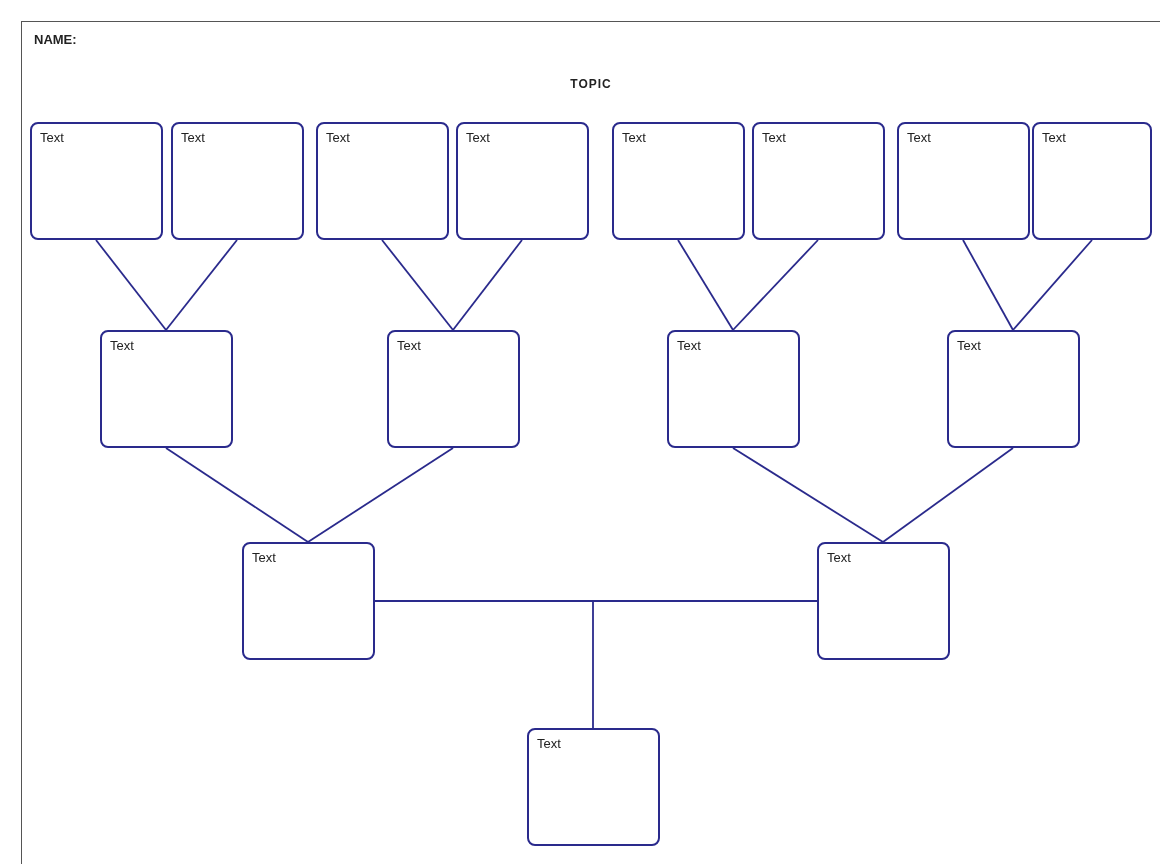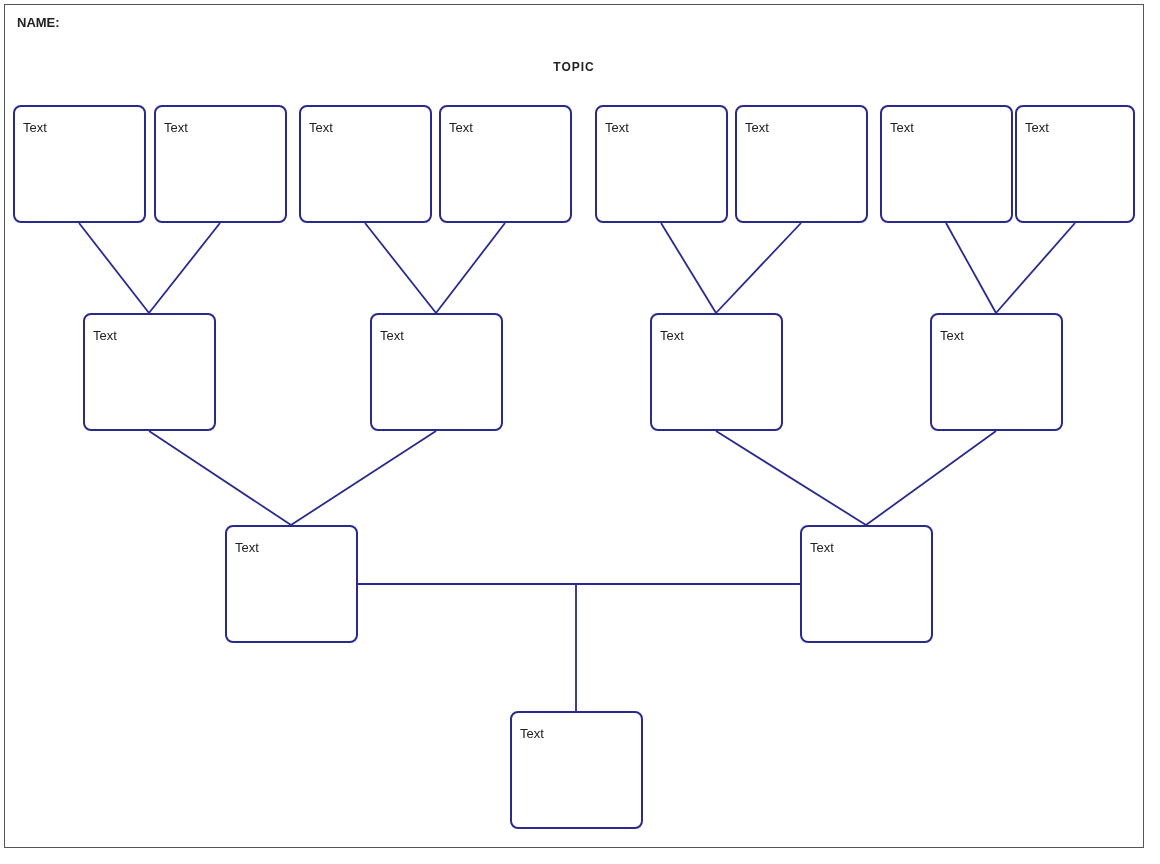"NAME:" .page { margin: 4px -> 21px }
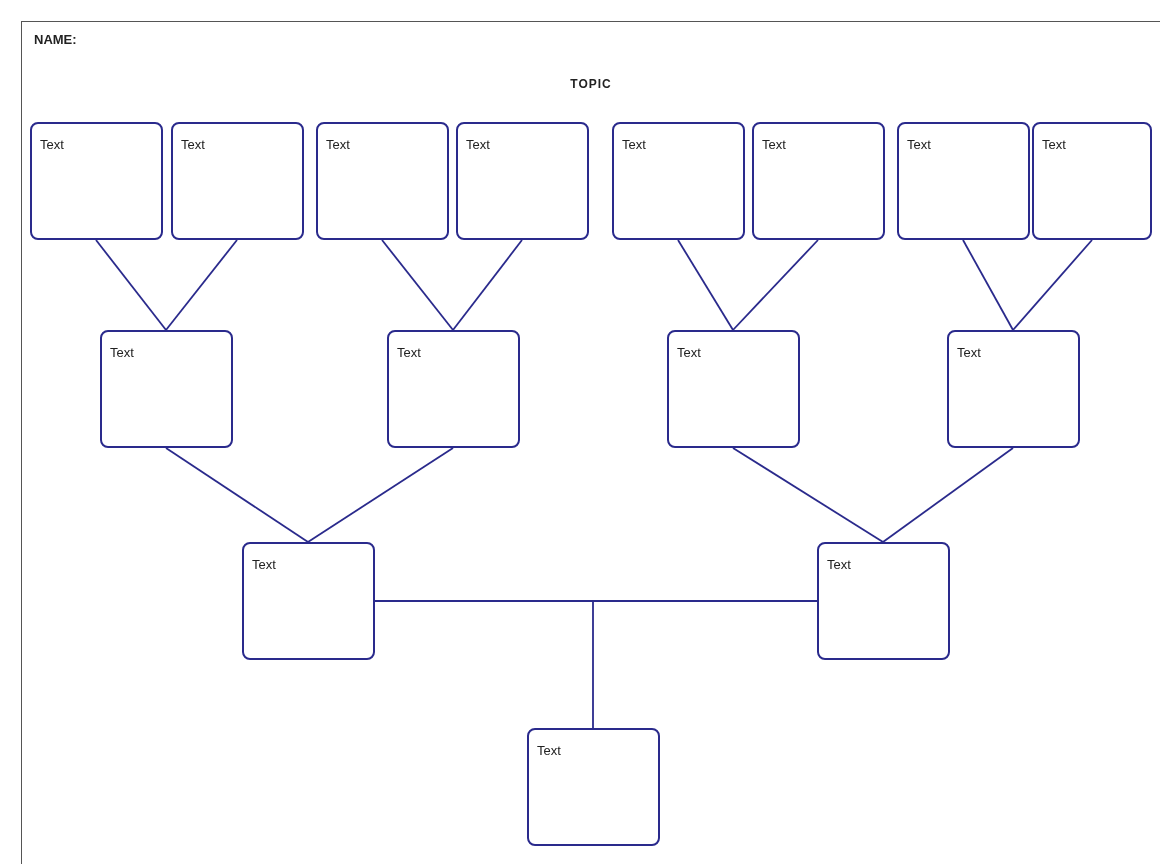"Text" .node { padding: 13px 8px -> 6px 8px }
